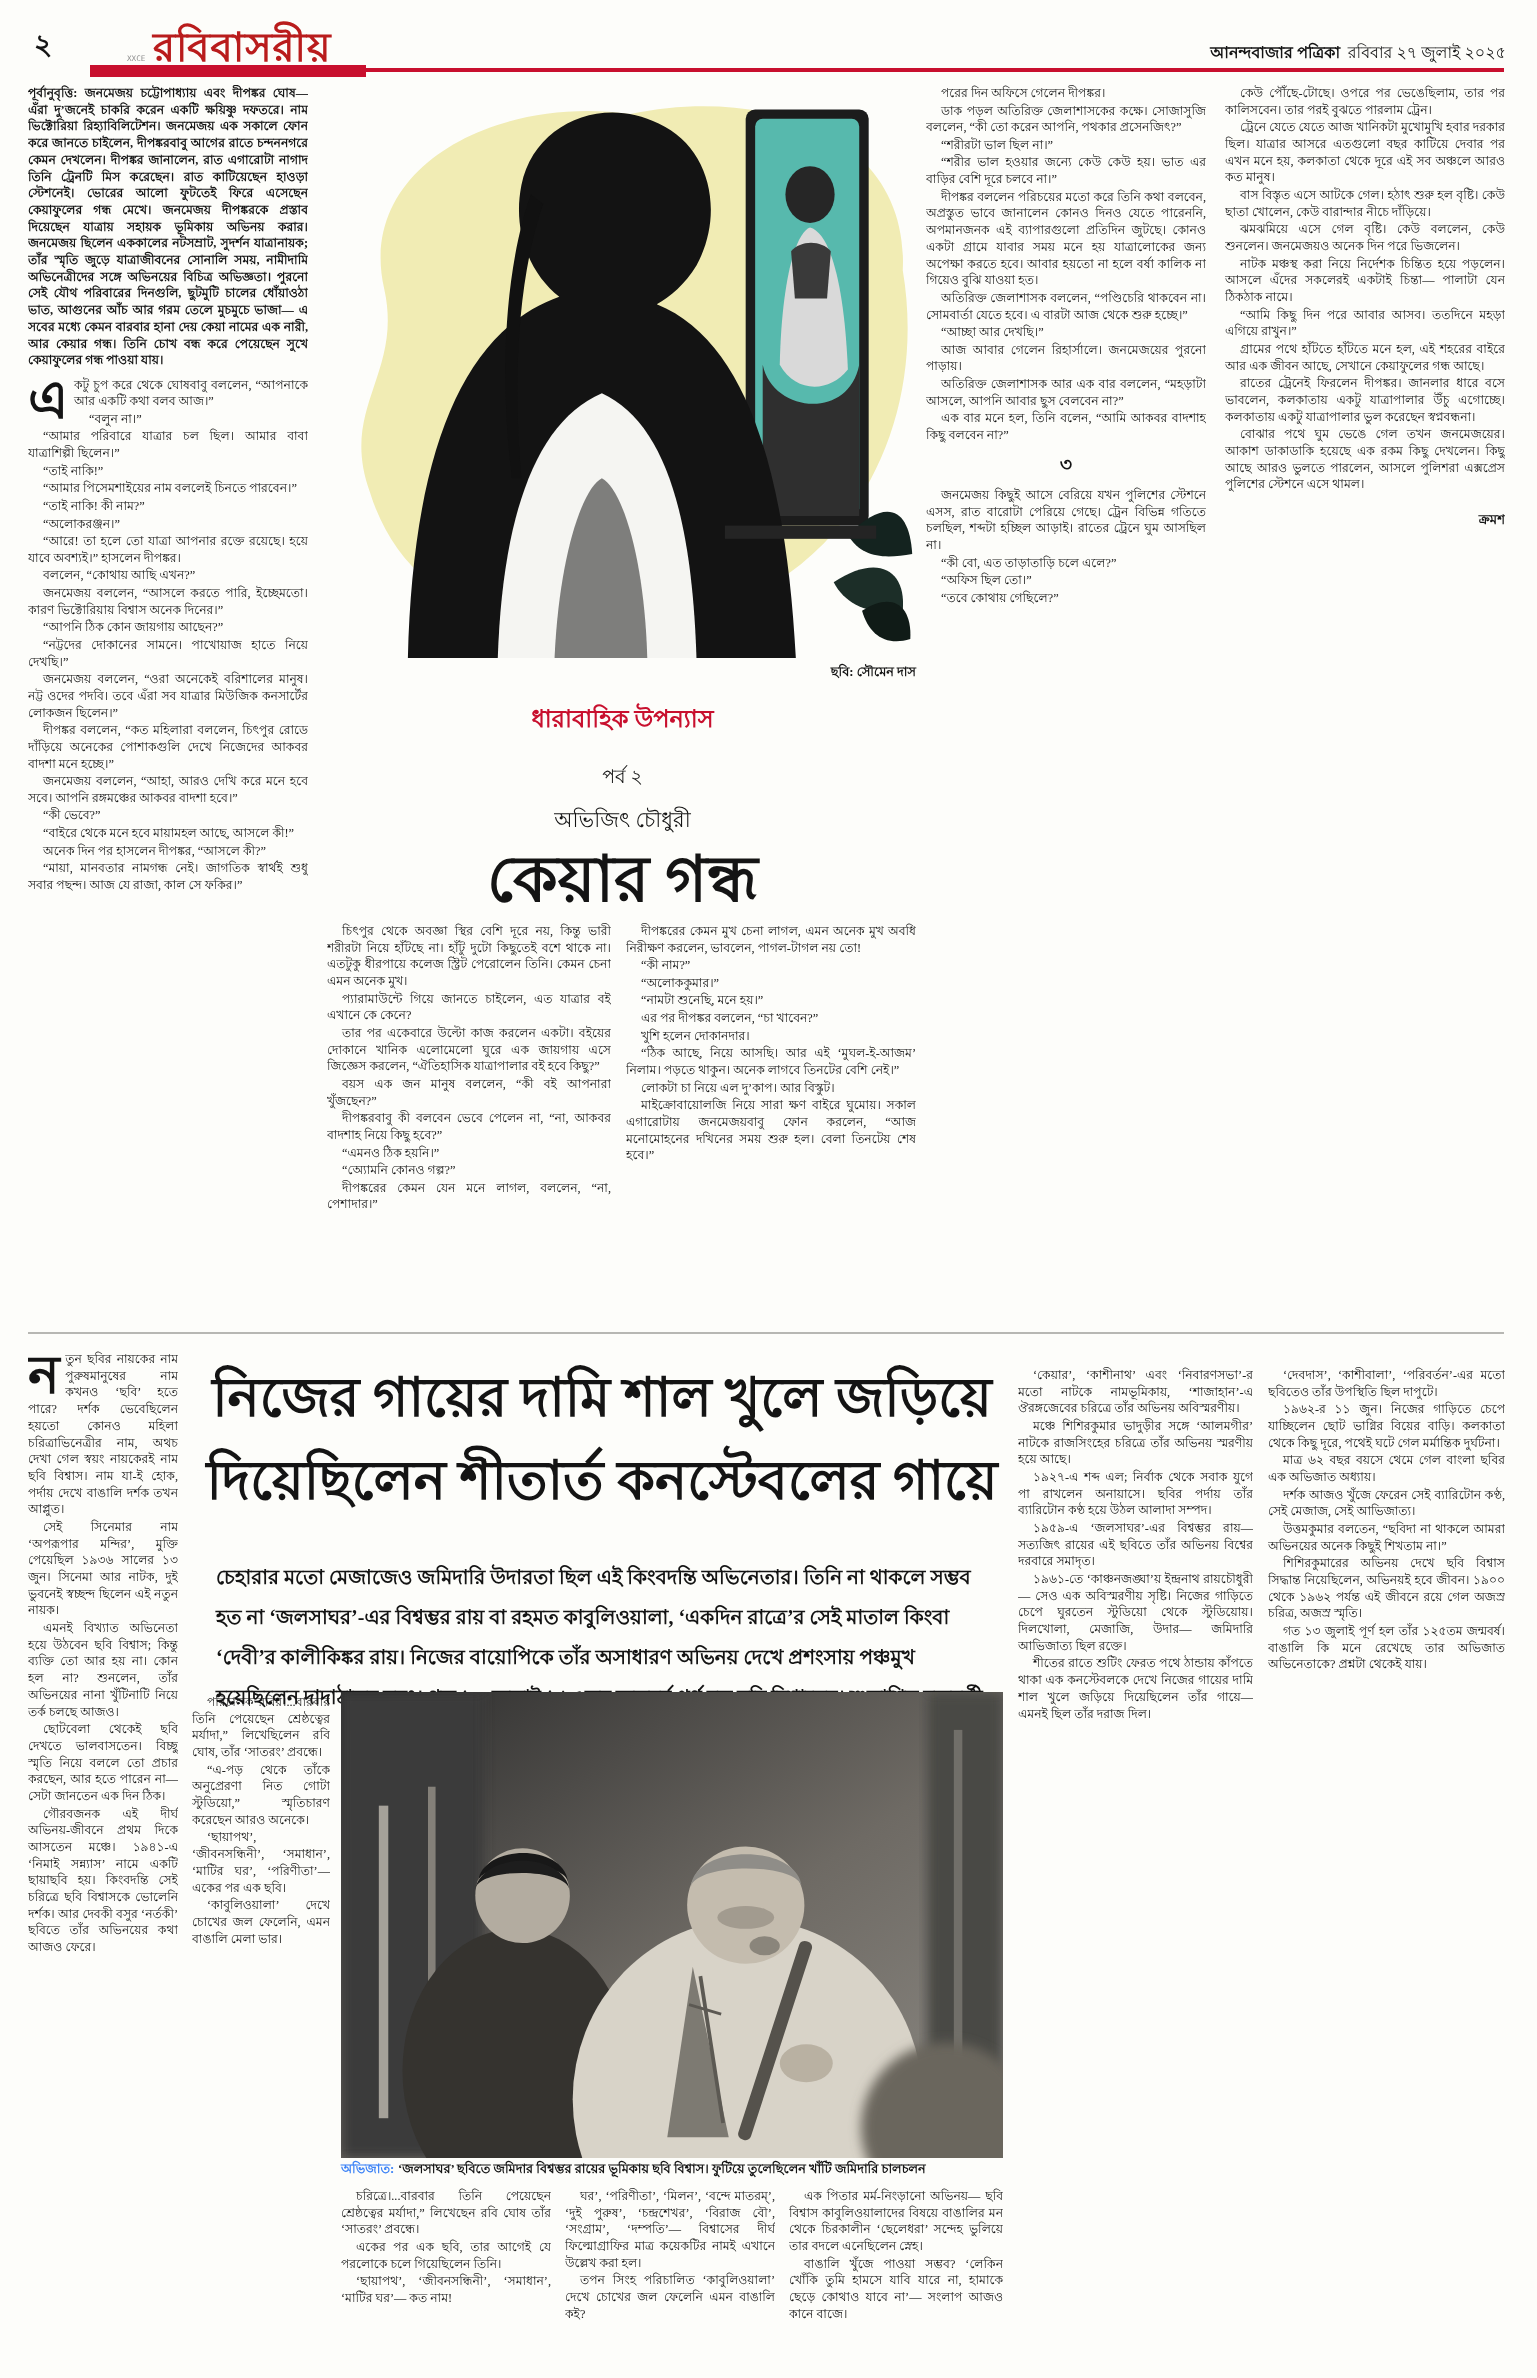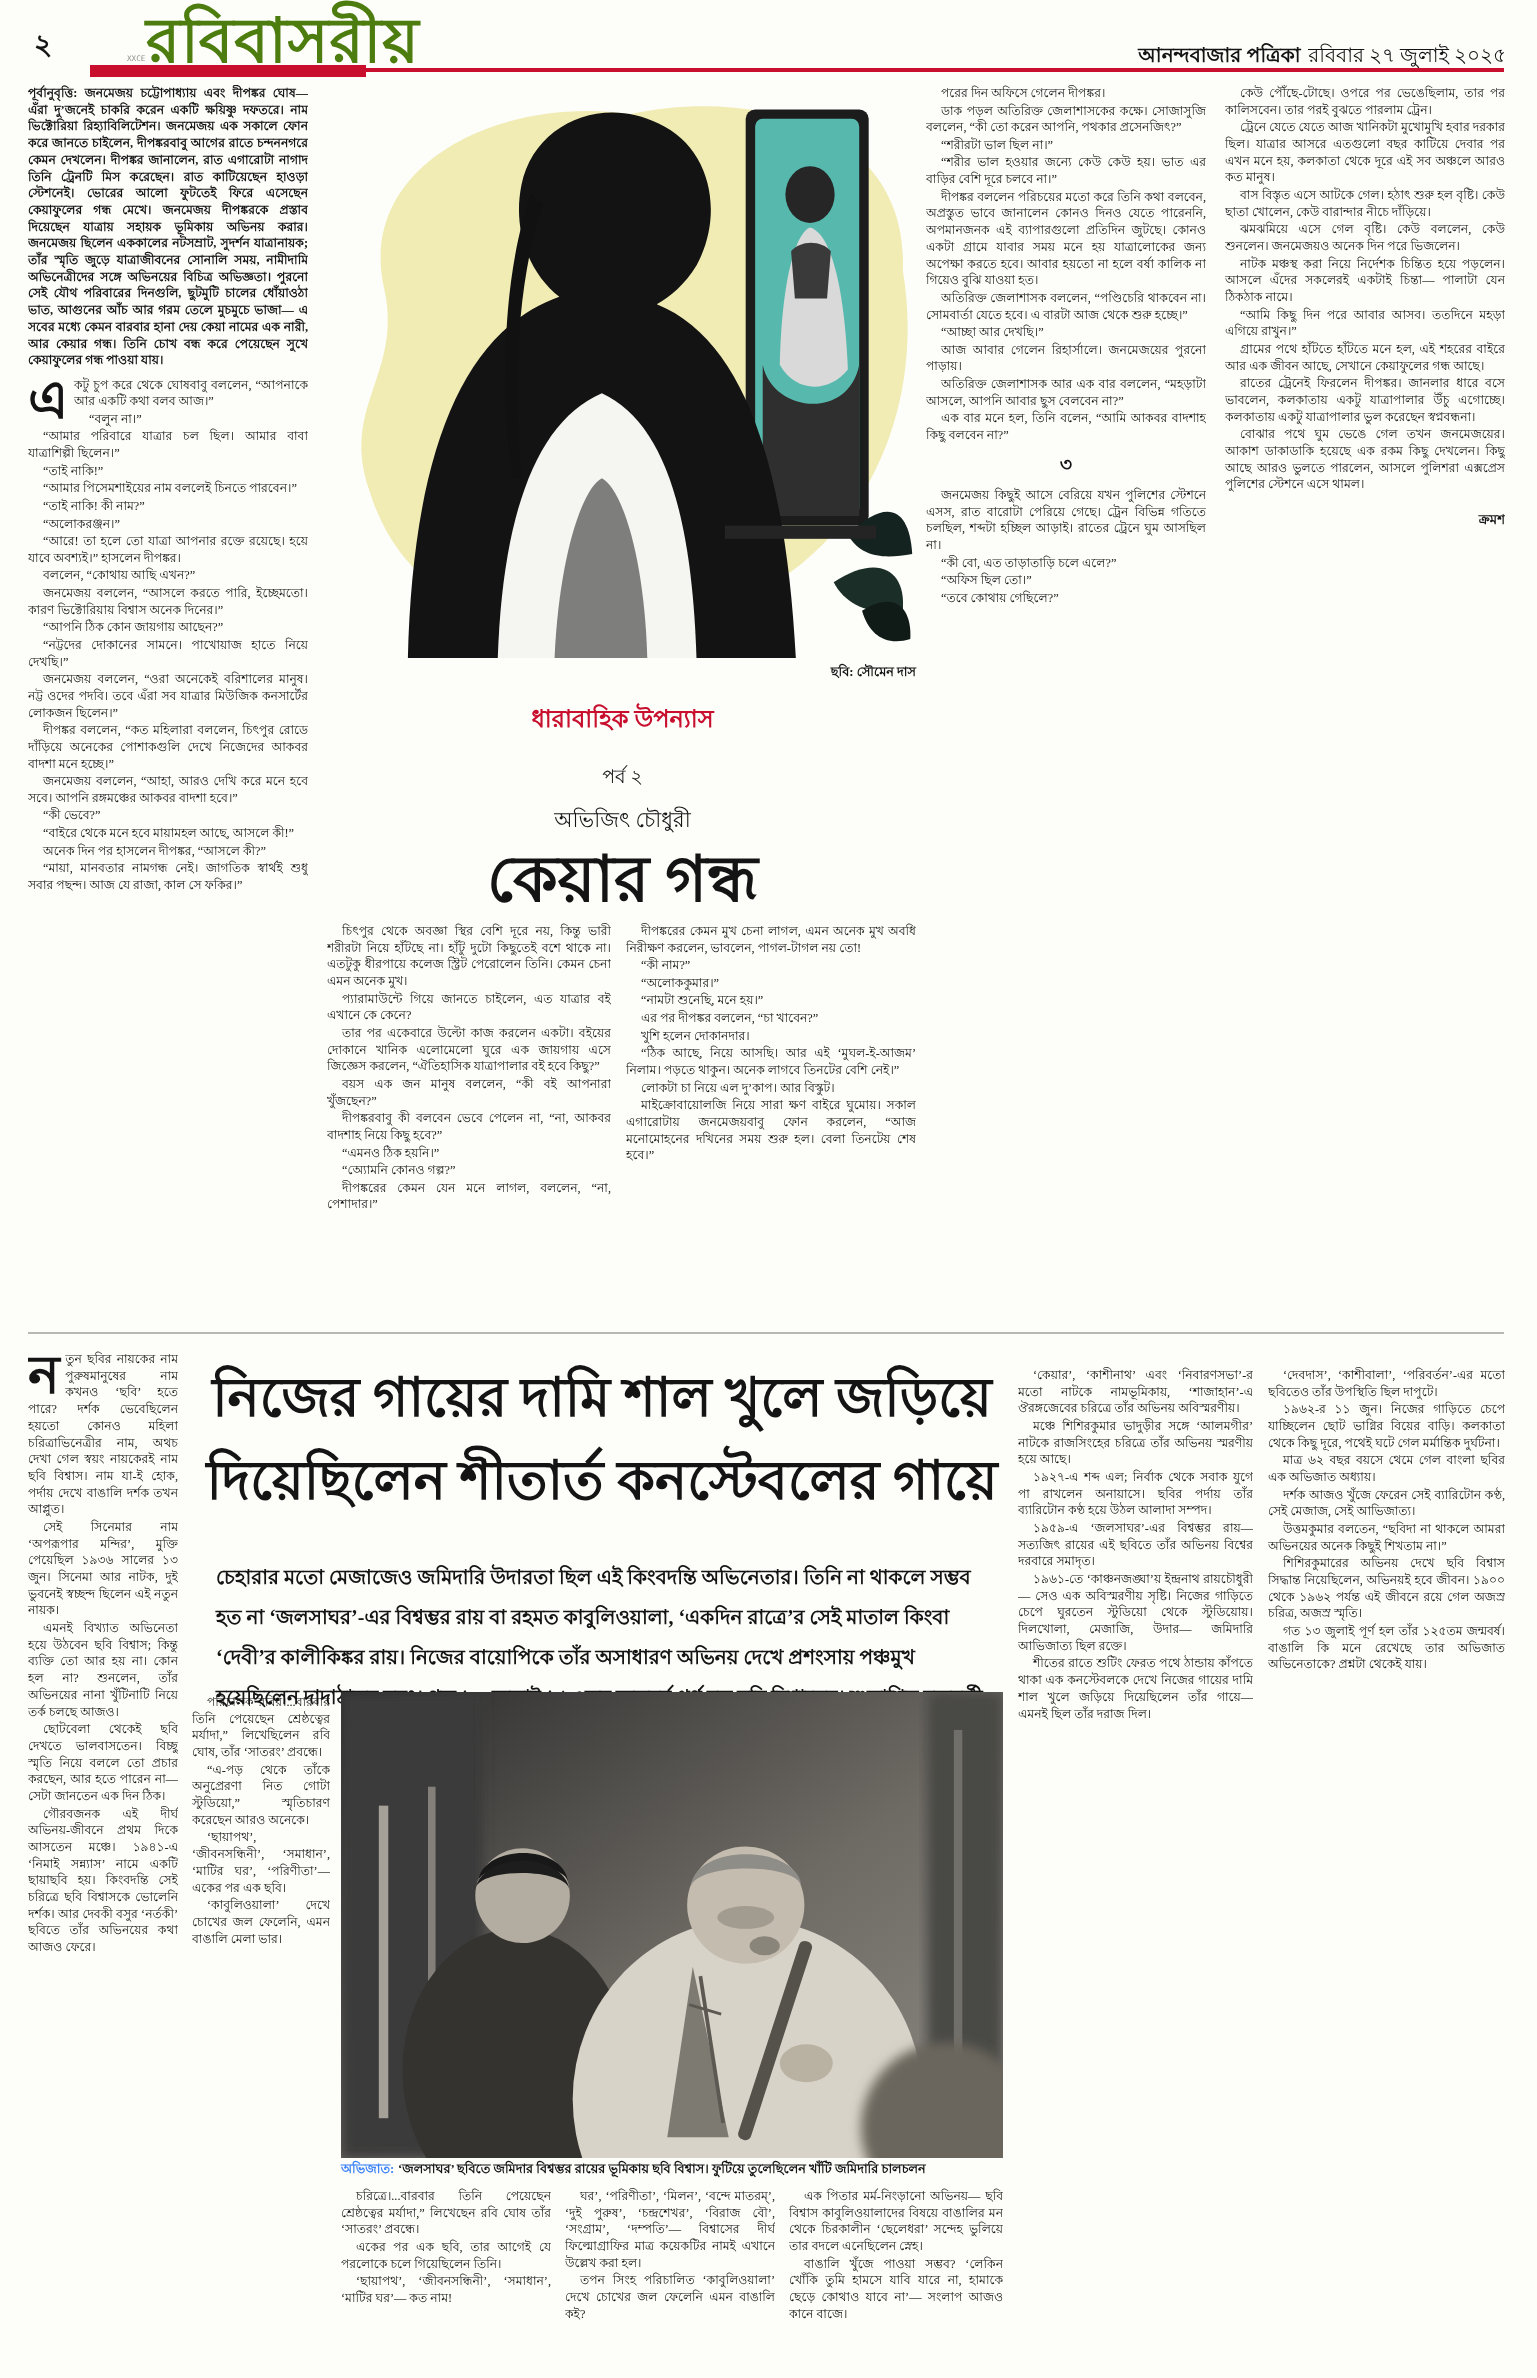"রবিবাসরীয়" .masthead { color: #4d7c0f -> #b91c1c; font-size: 62px -> 40px; margin: 4px -> 11px }
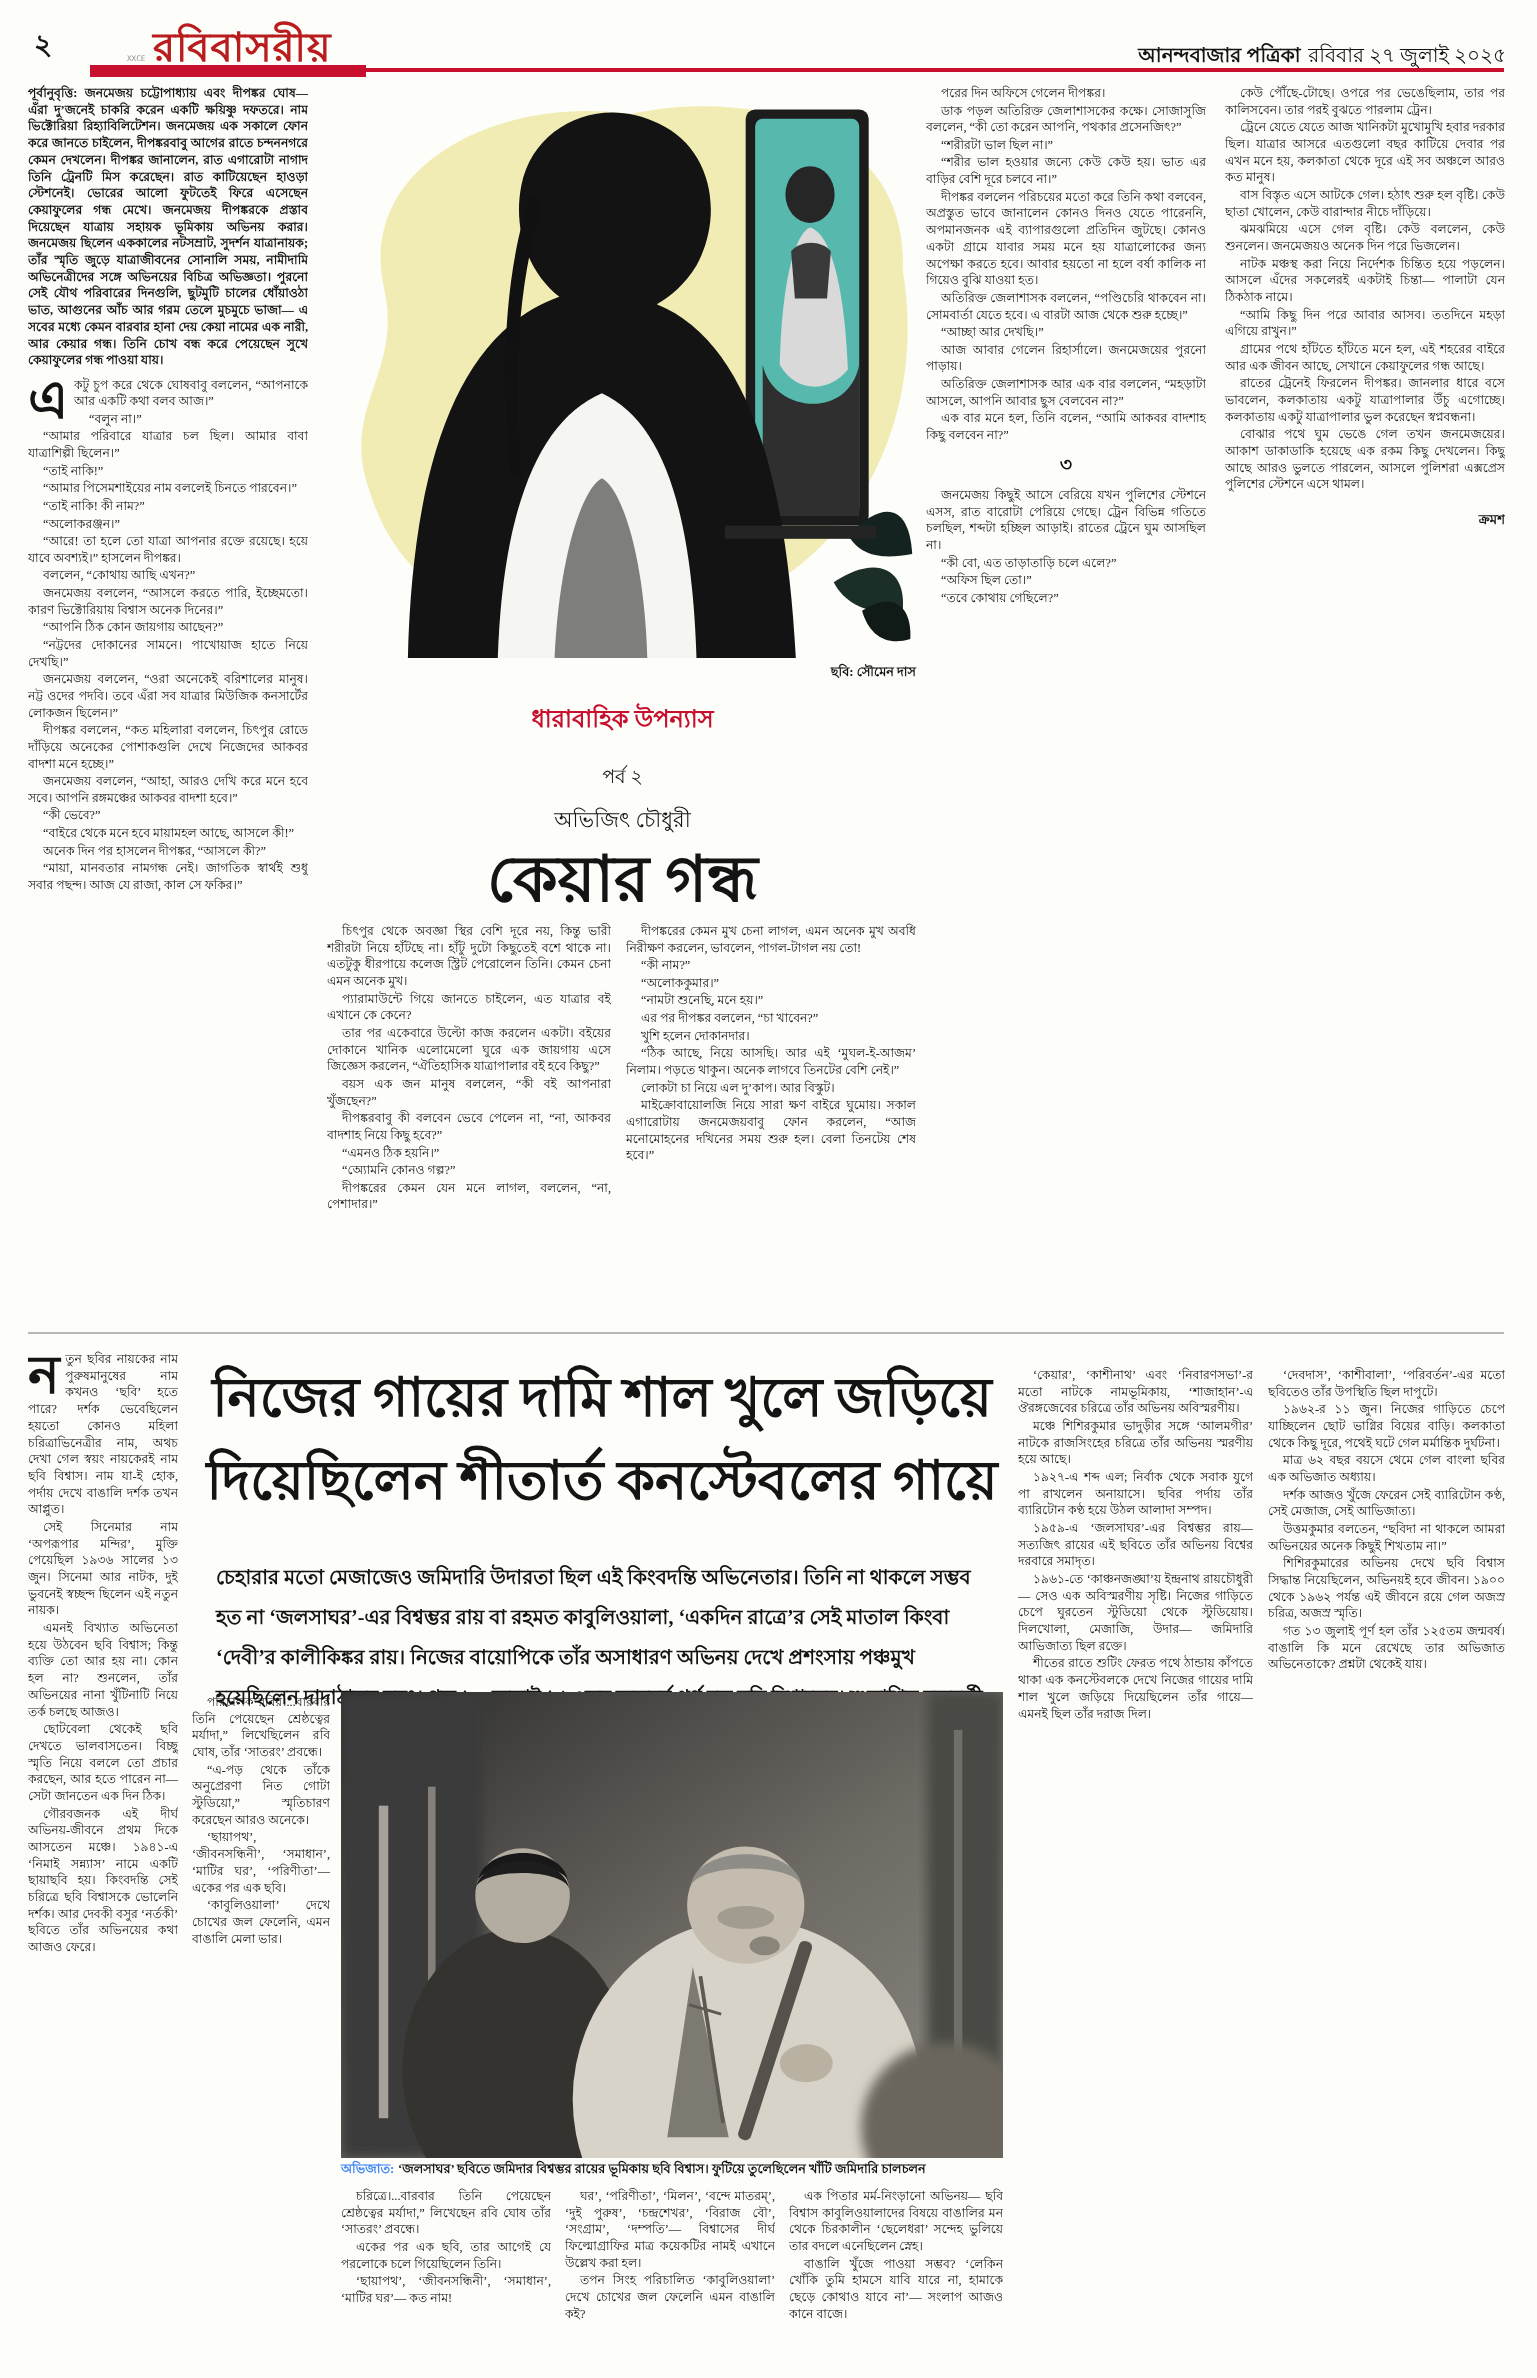"আনন্দবাজার পত্রিকা রবিবার ২৭ জুলাই" .dateline { font-size: 20px -> 16px }
